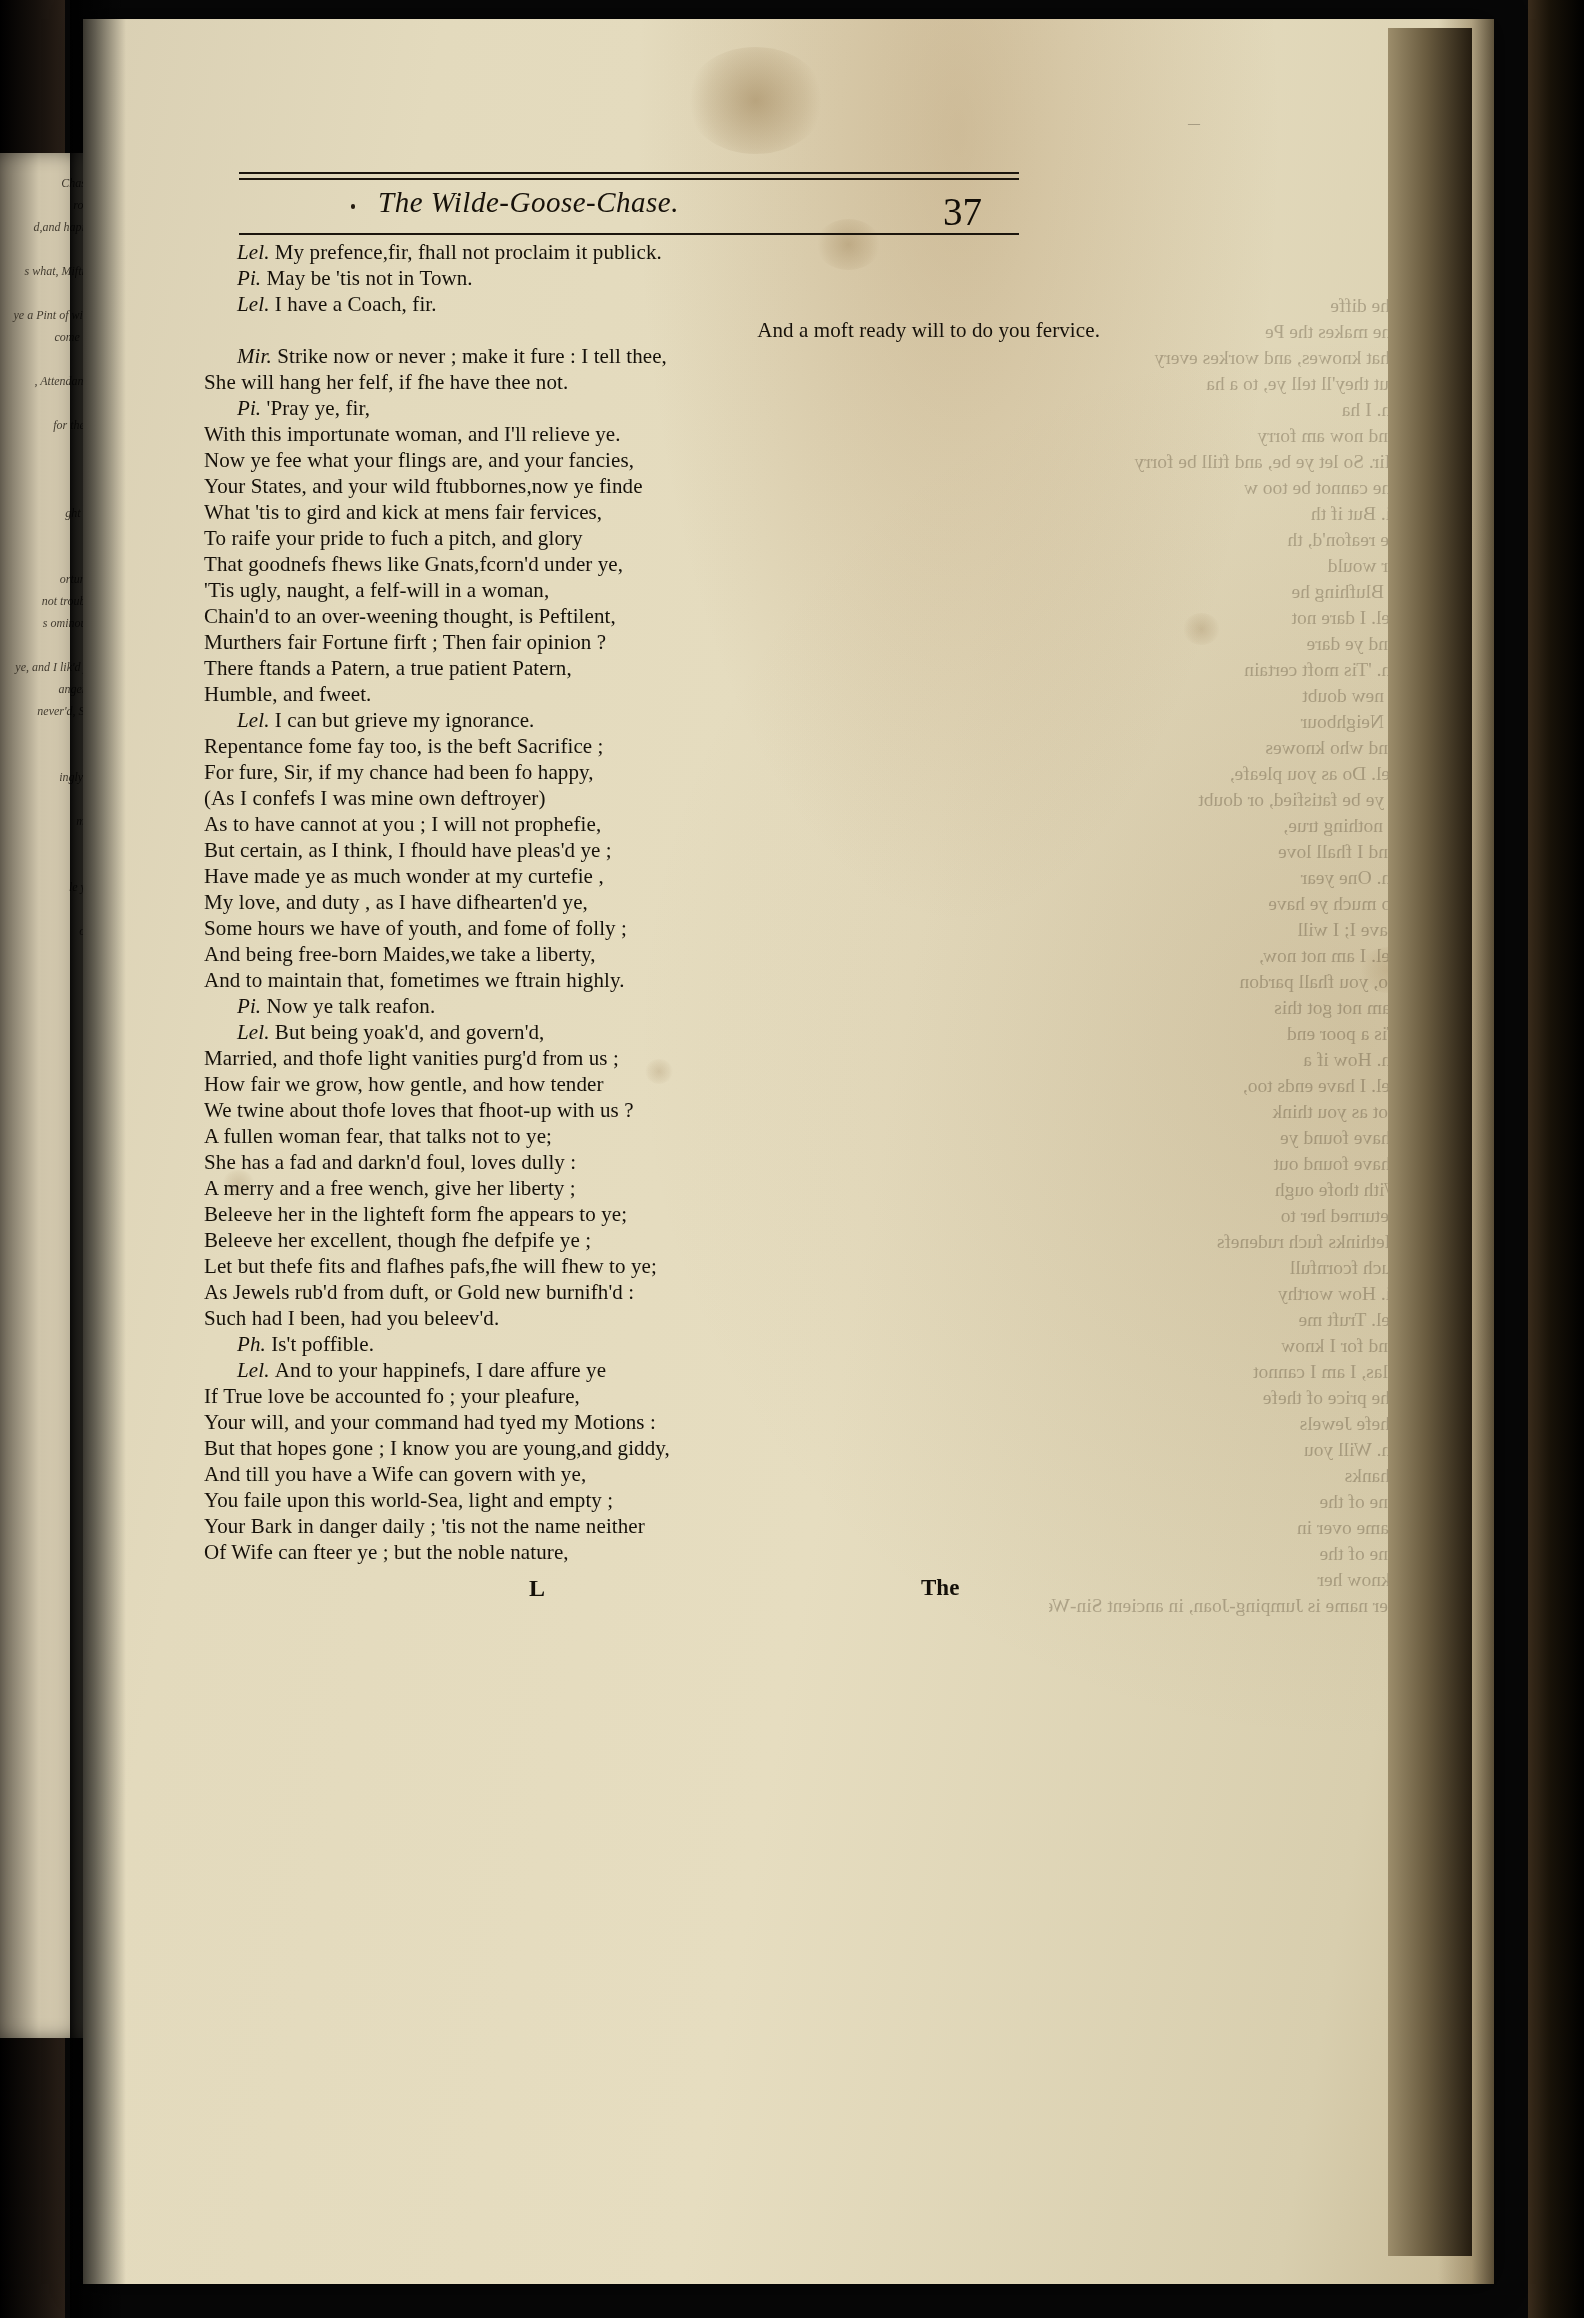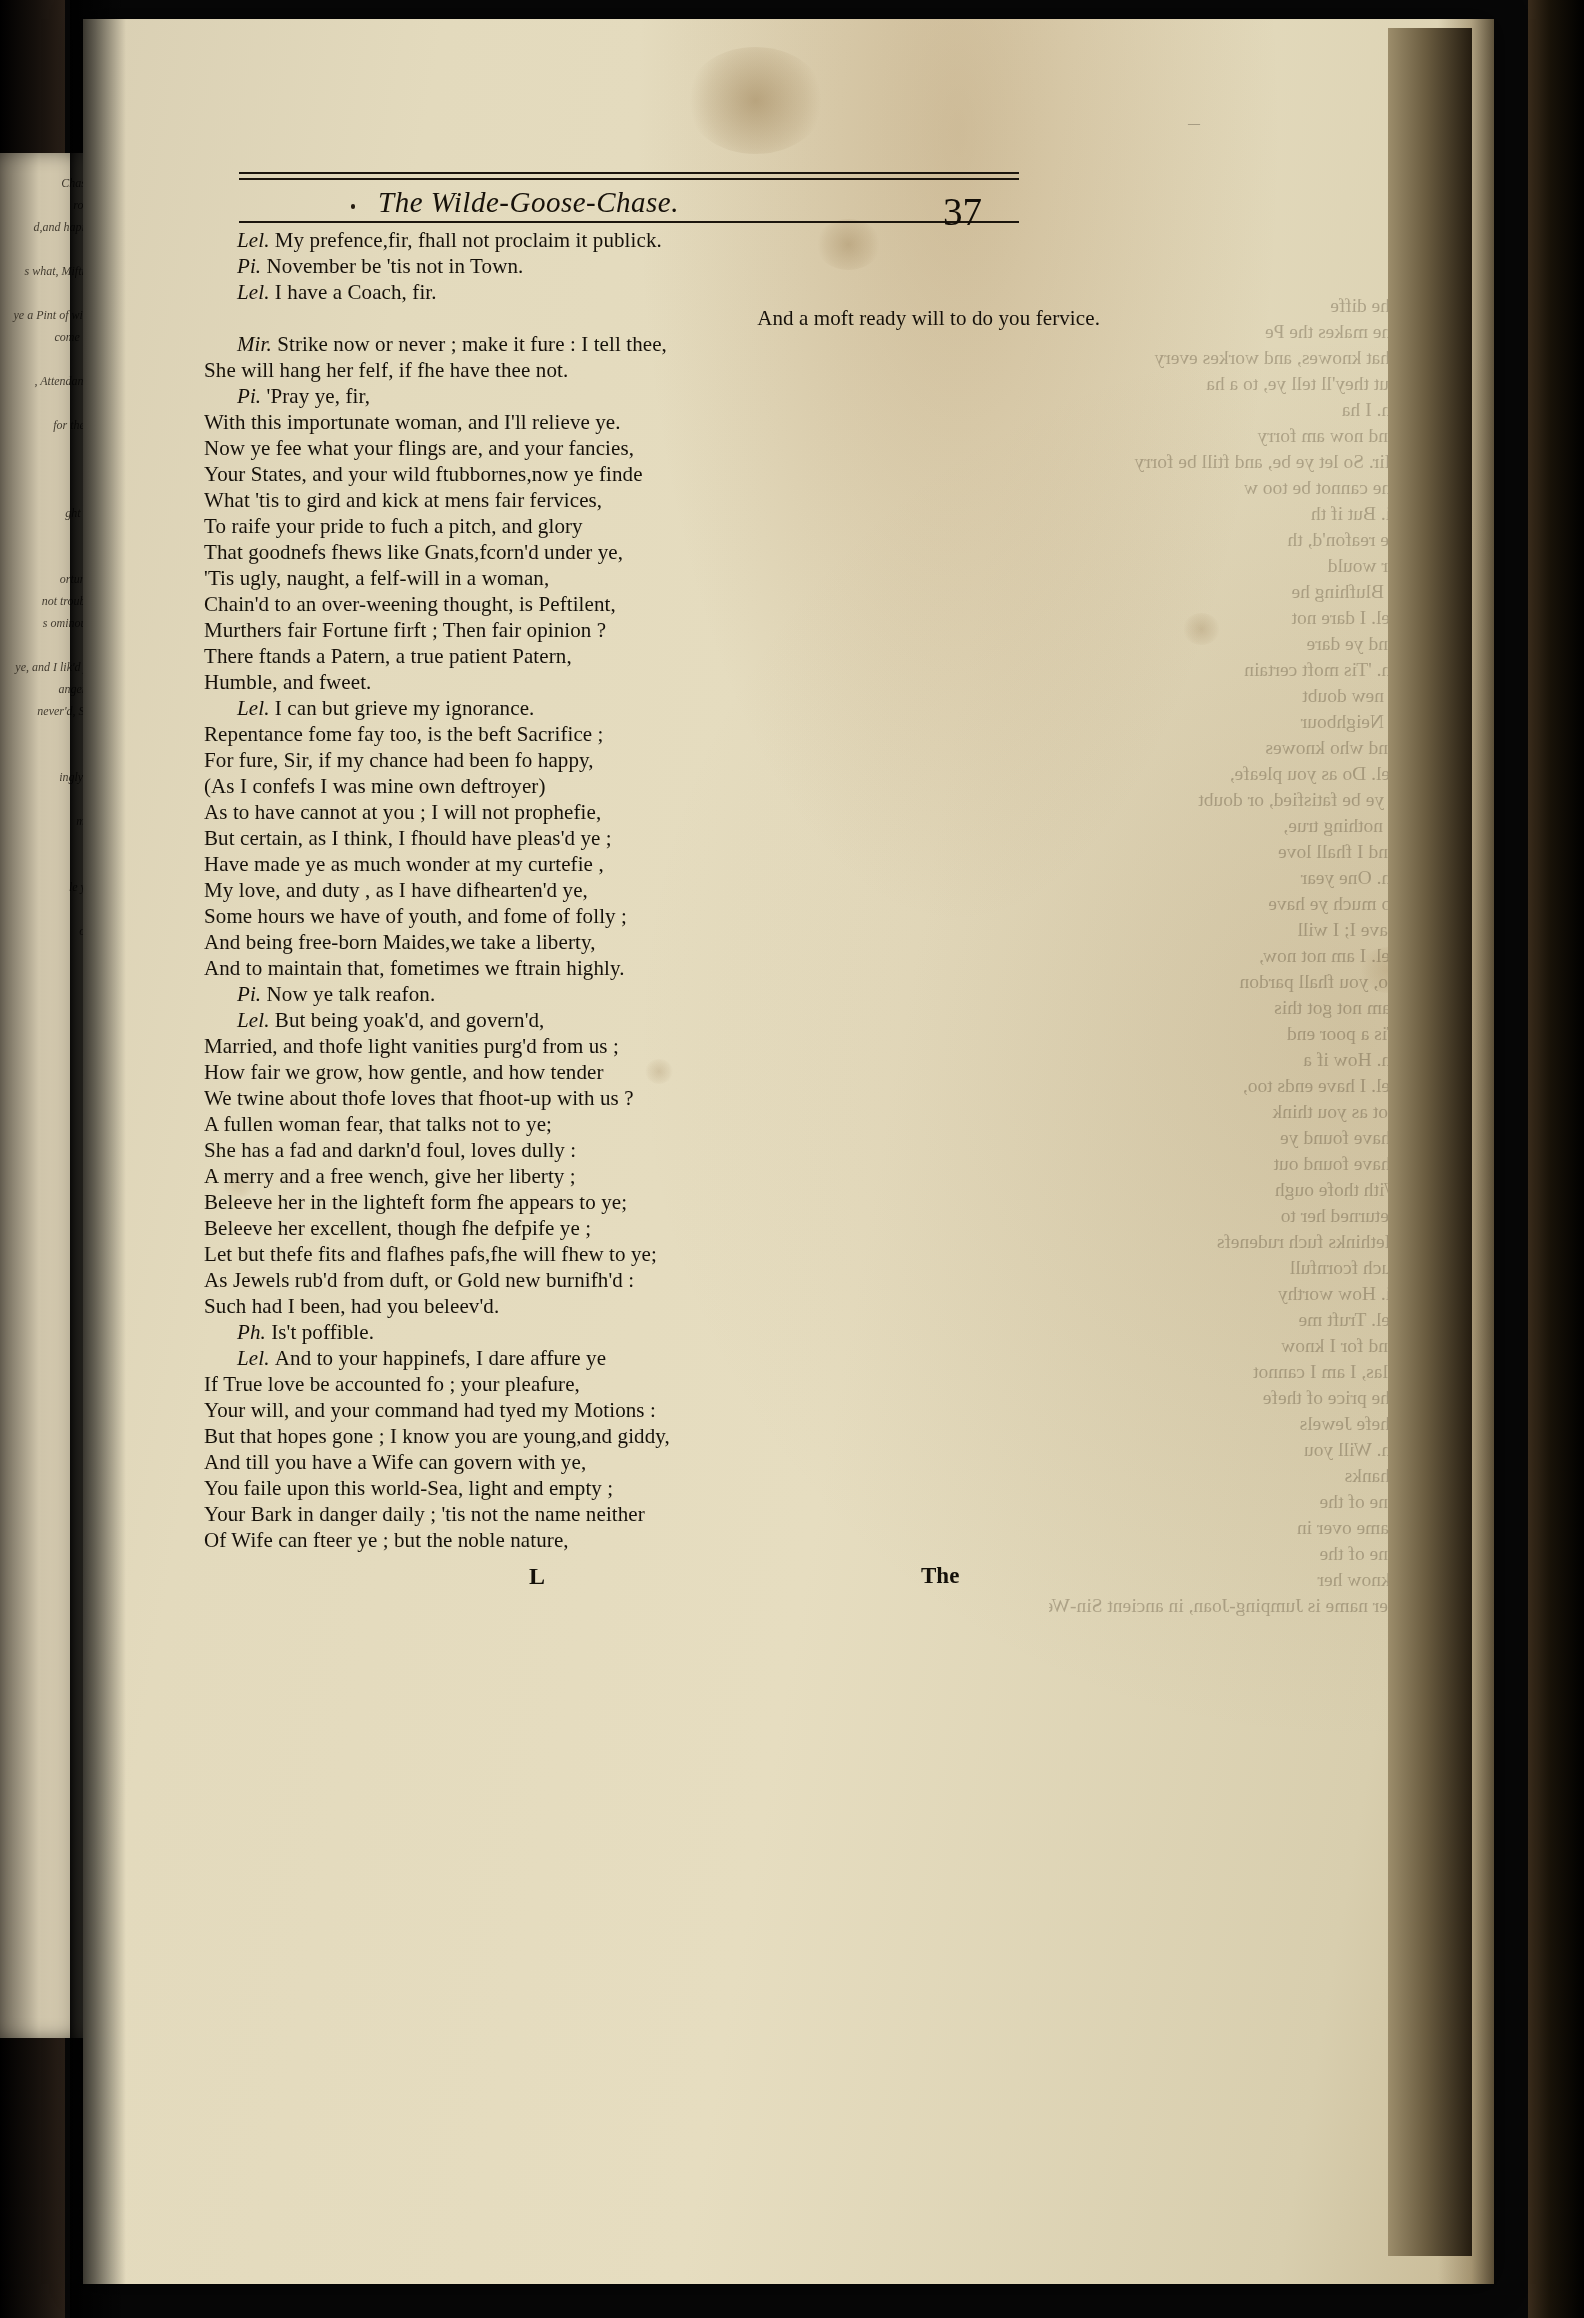"The Wilde-Goose-Chase." .headline { height: 43px -> 55px }
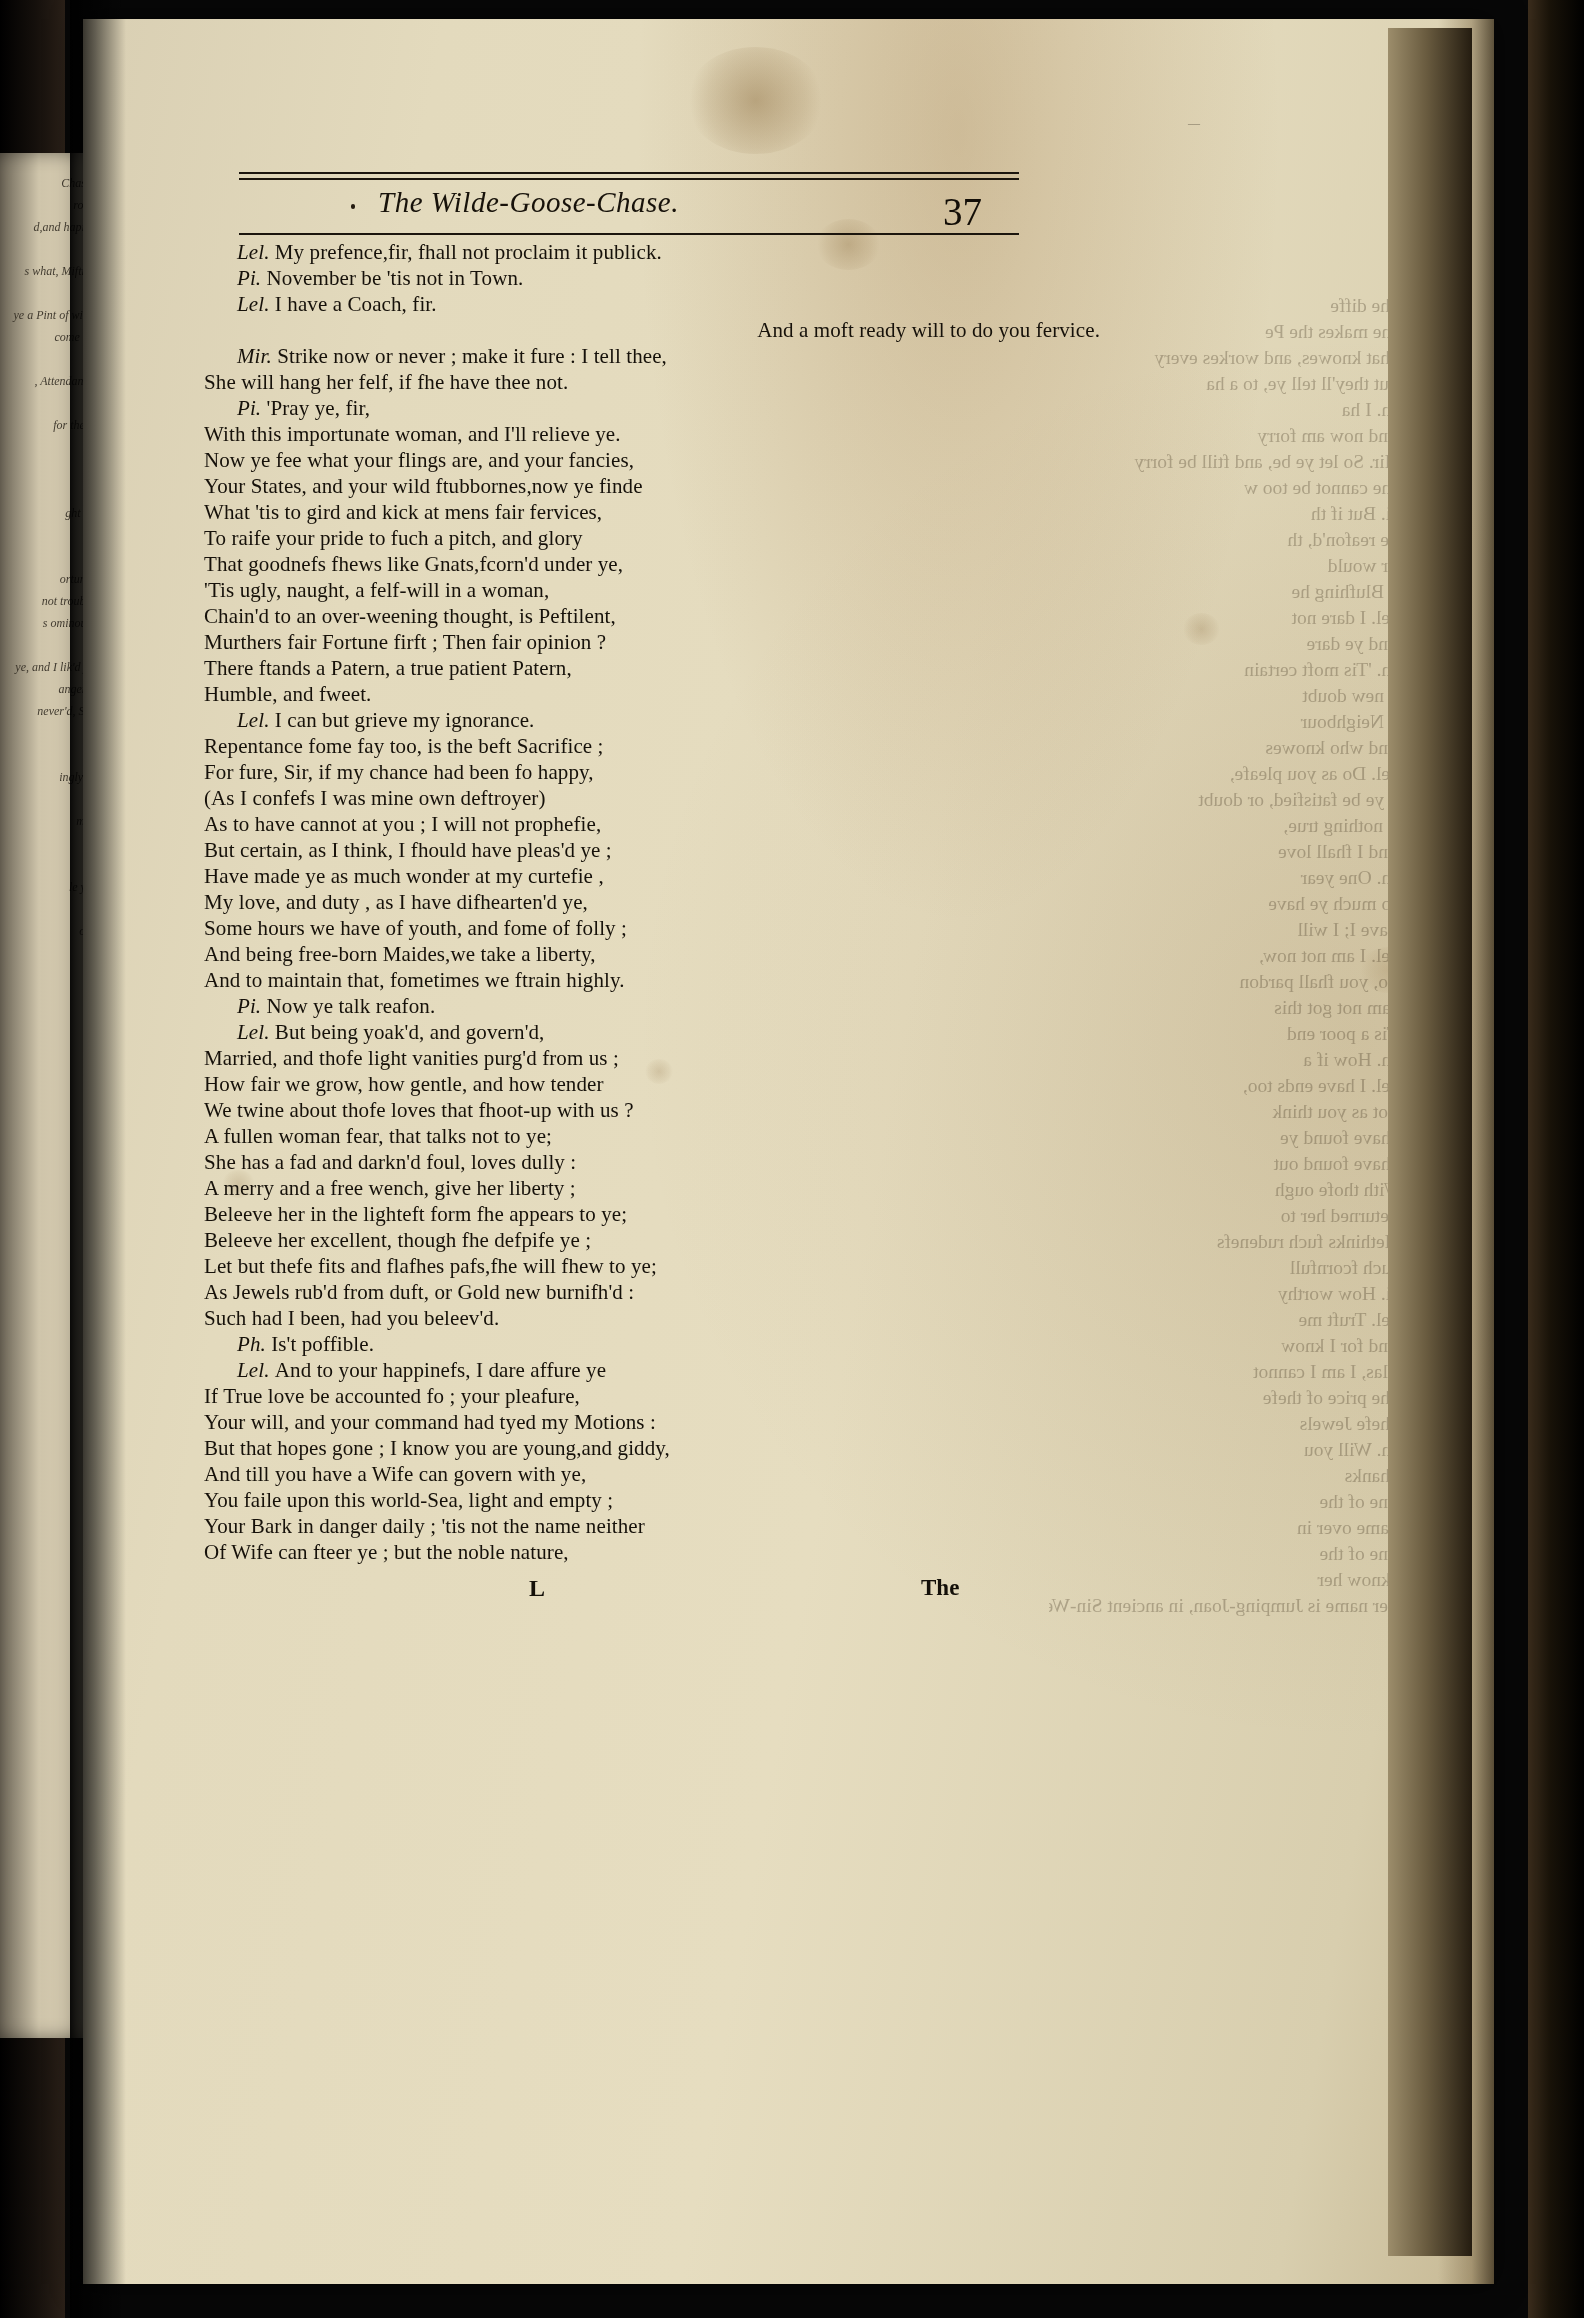"November be 'tis not in" span { text: November -> May }
